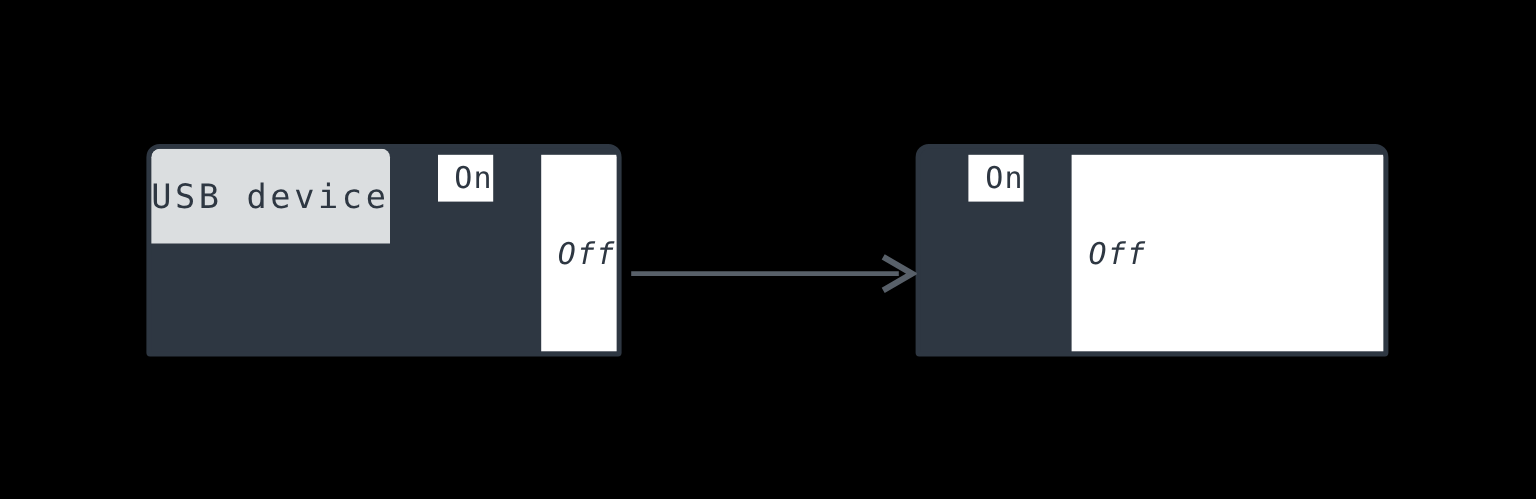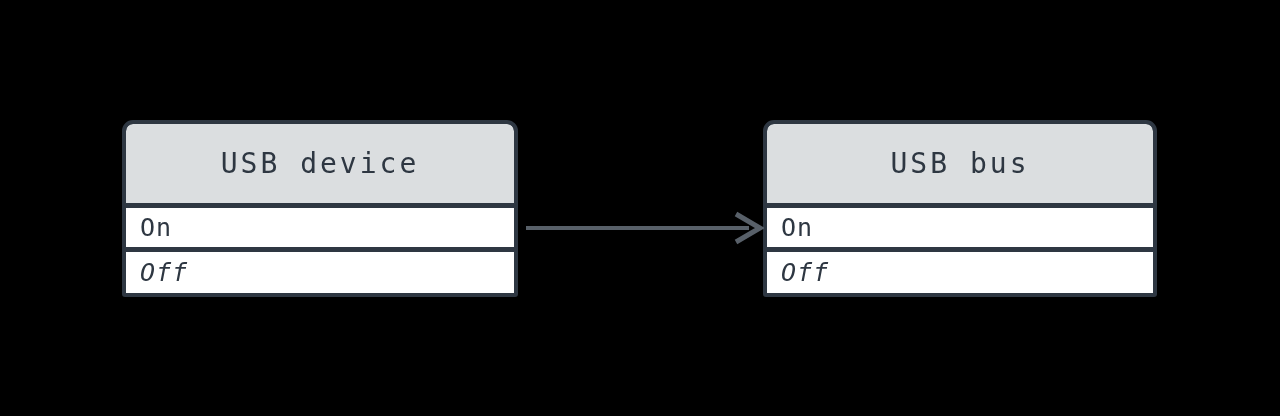"USB device" .node { flex-direction: column -> none }
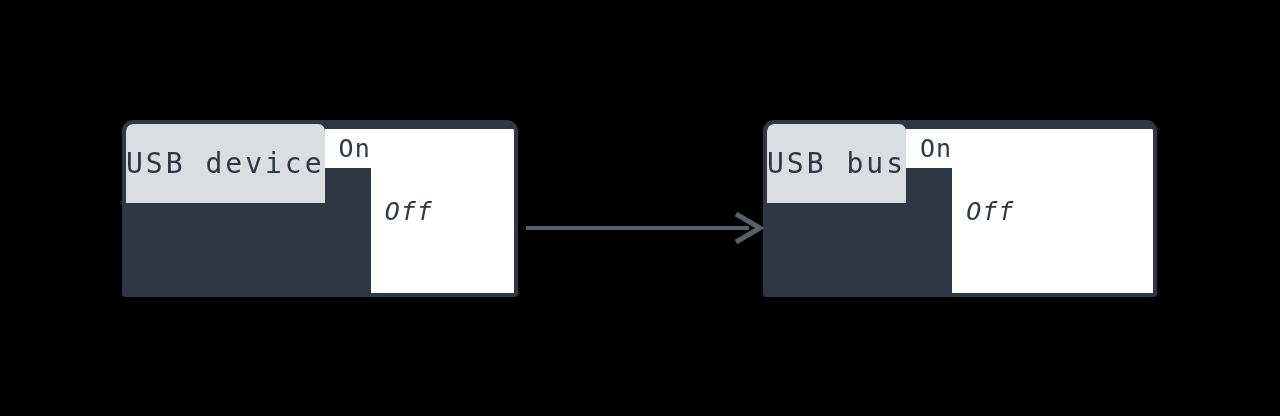"On" .node-row { margin-left: none -> 40px }
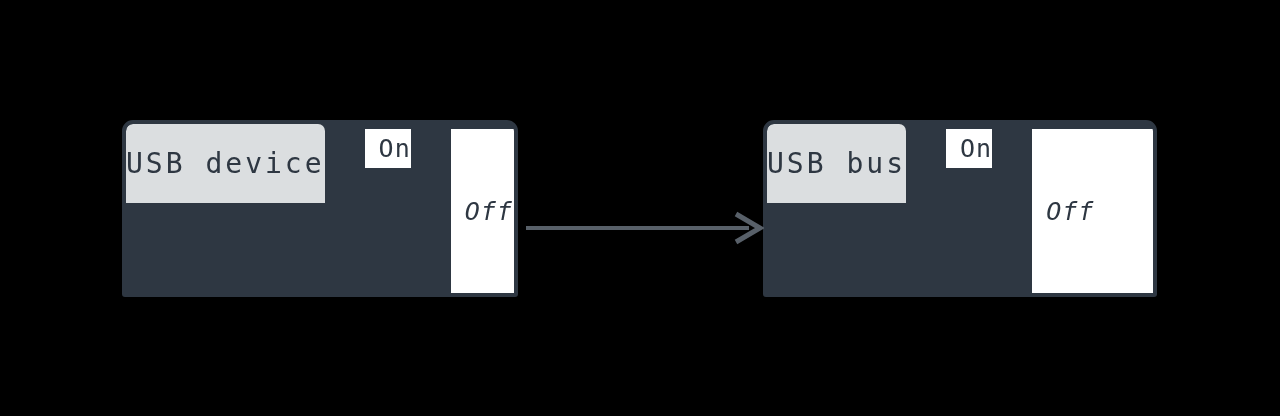"USB bus" div.node-header { html: <div>USB bus</div> -> none }
